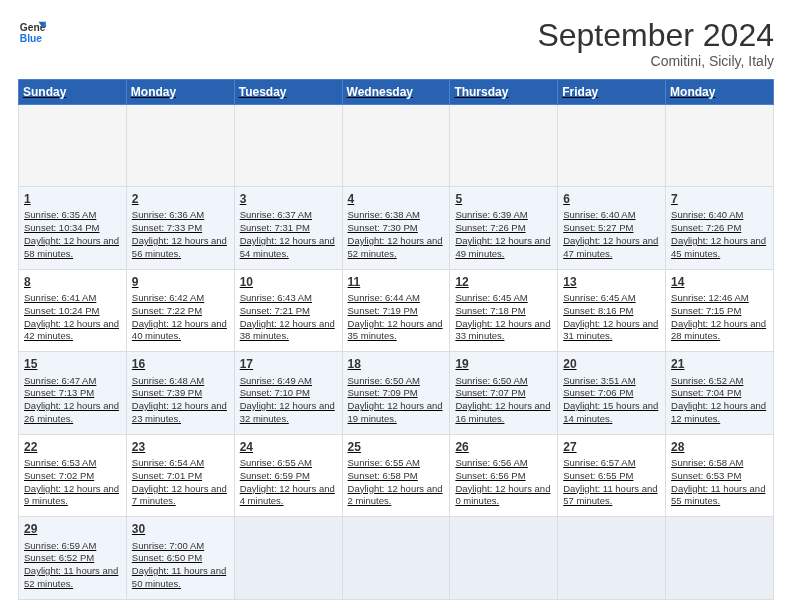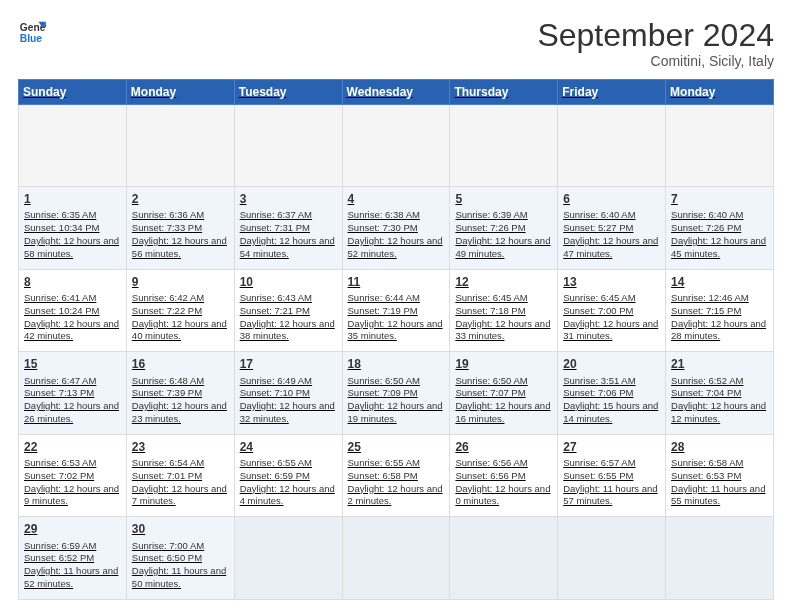"Sunset: 7:00 PM" span { text: 7:00 -> 8:16 }
